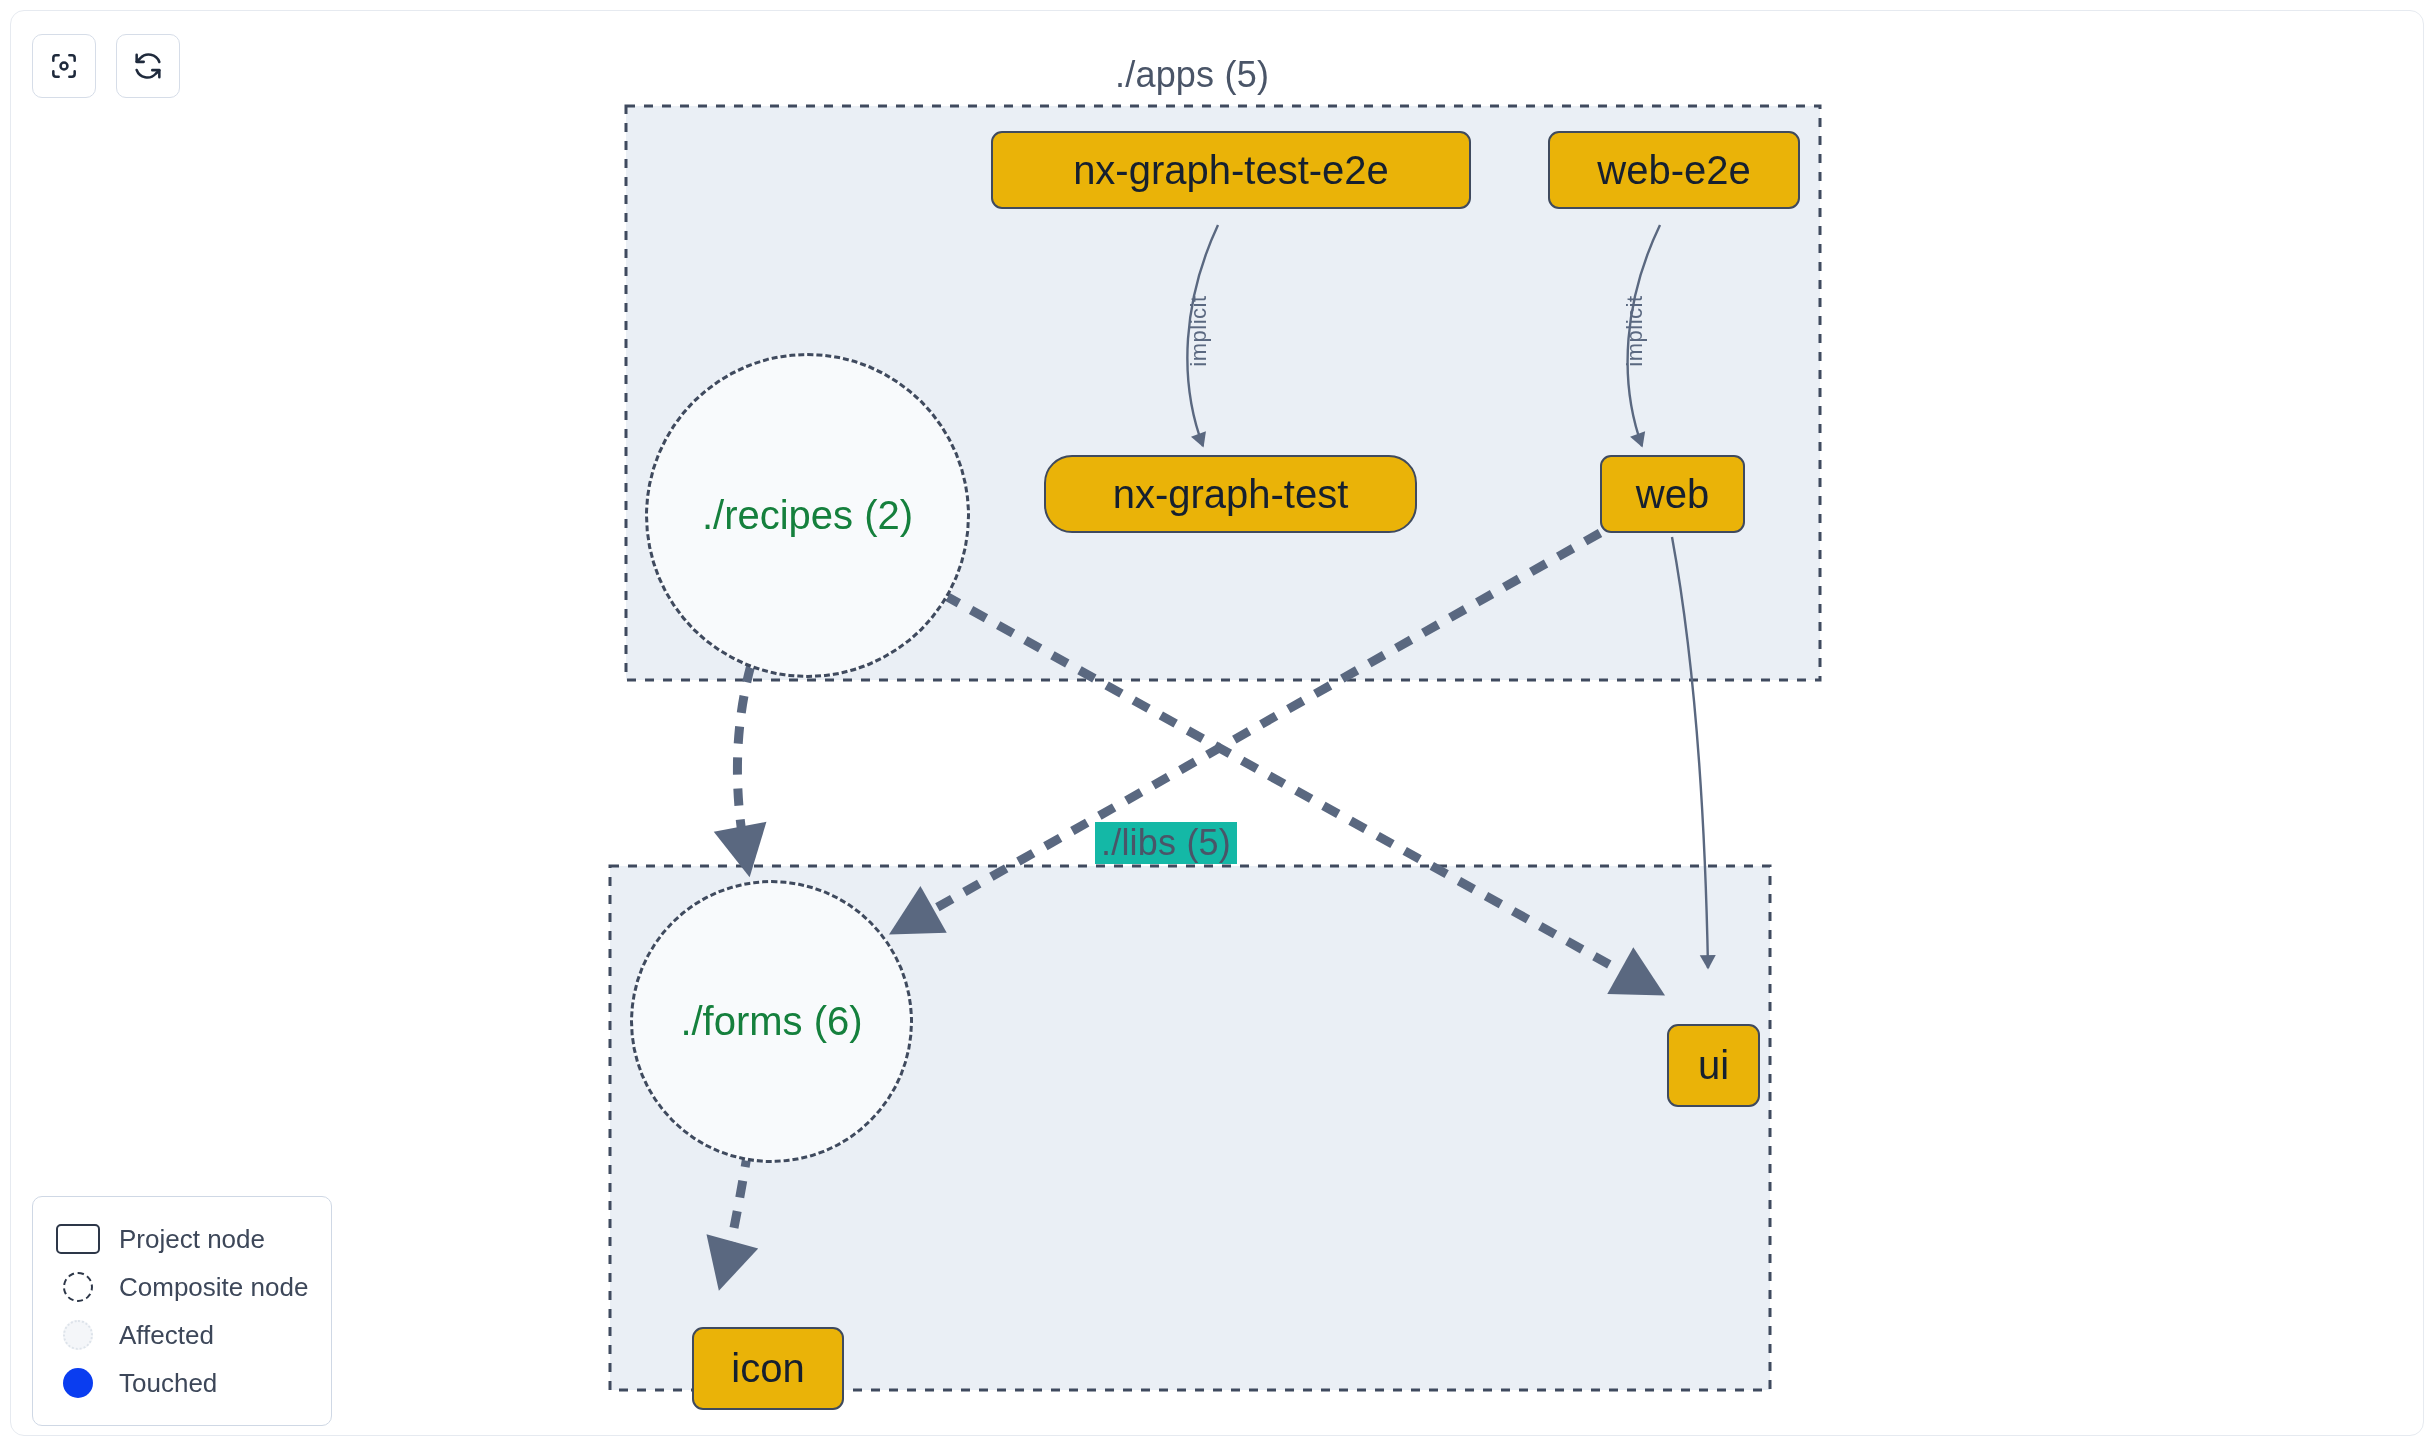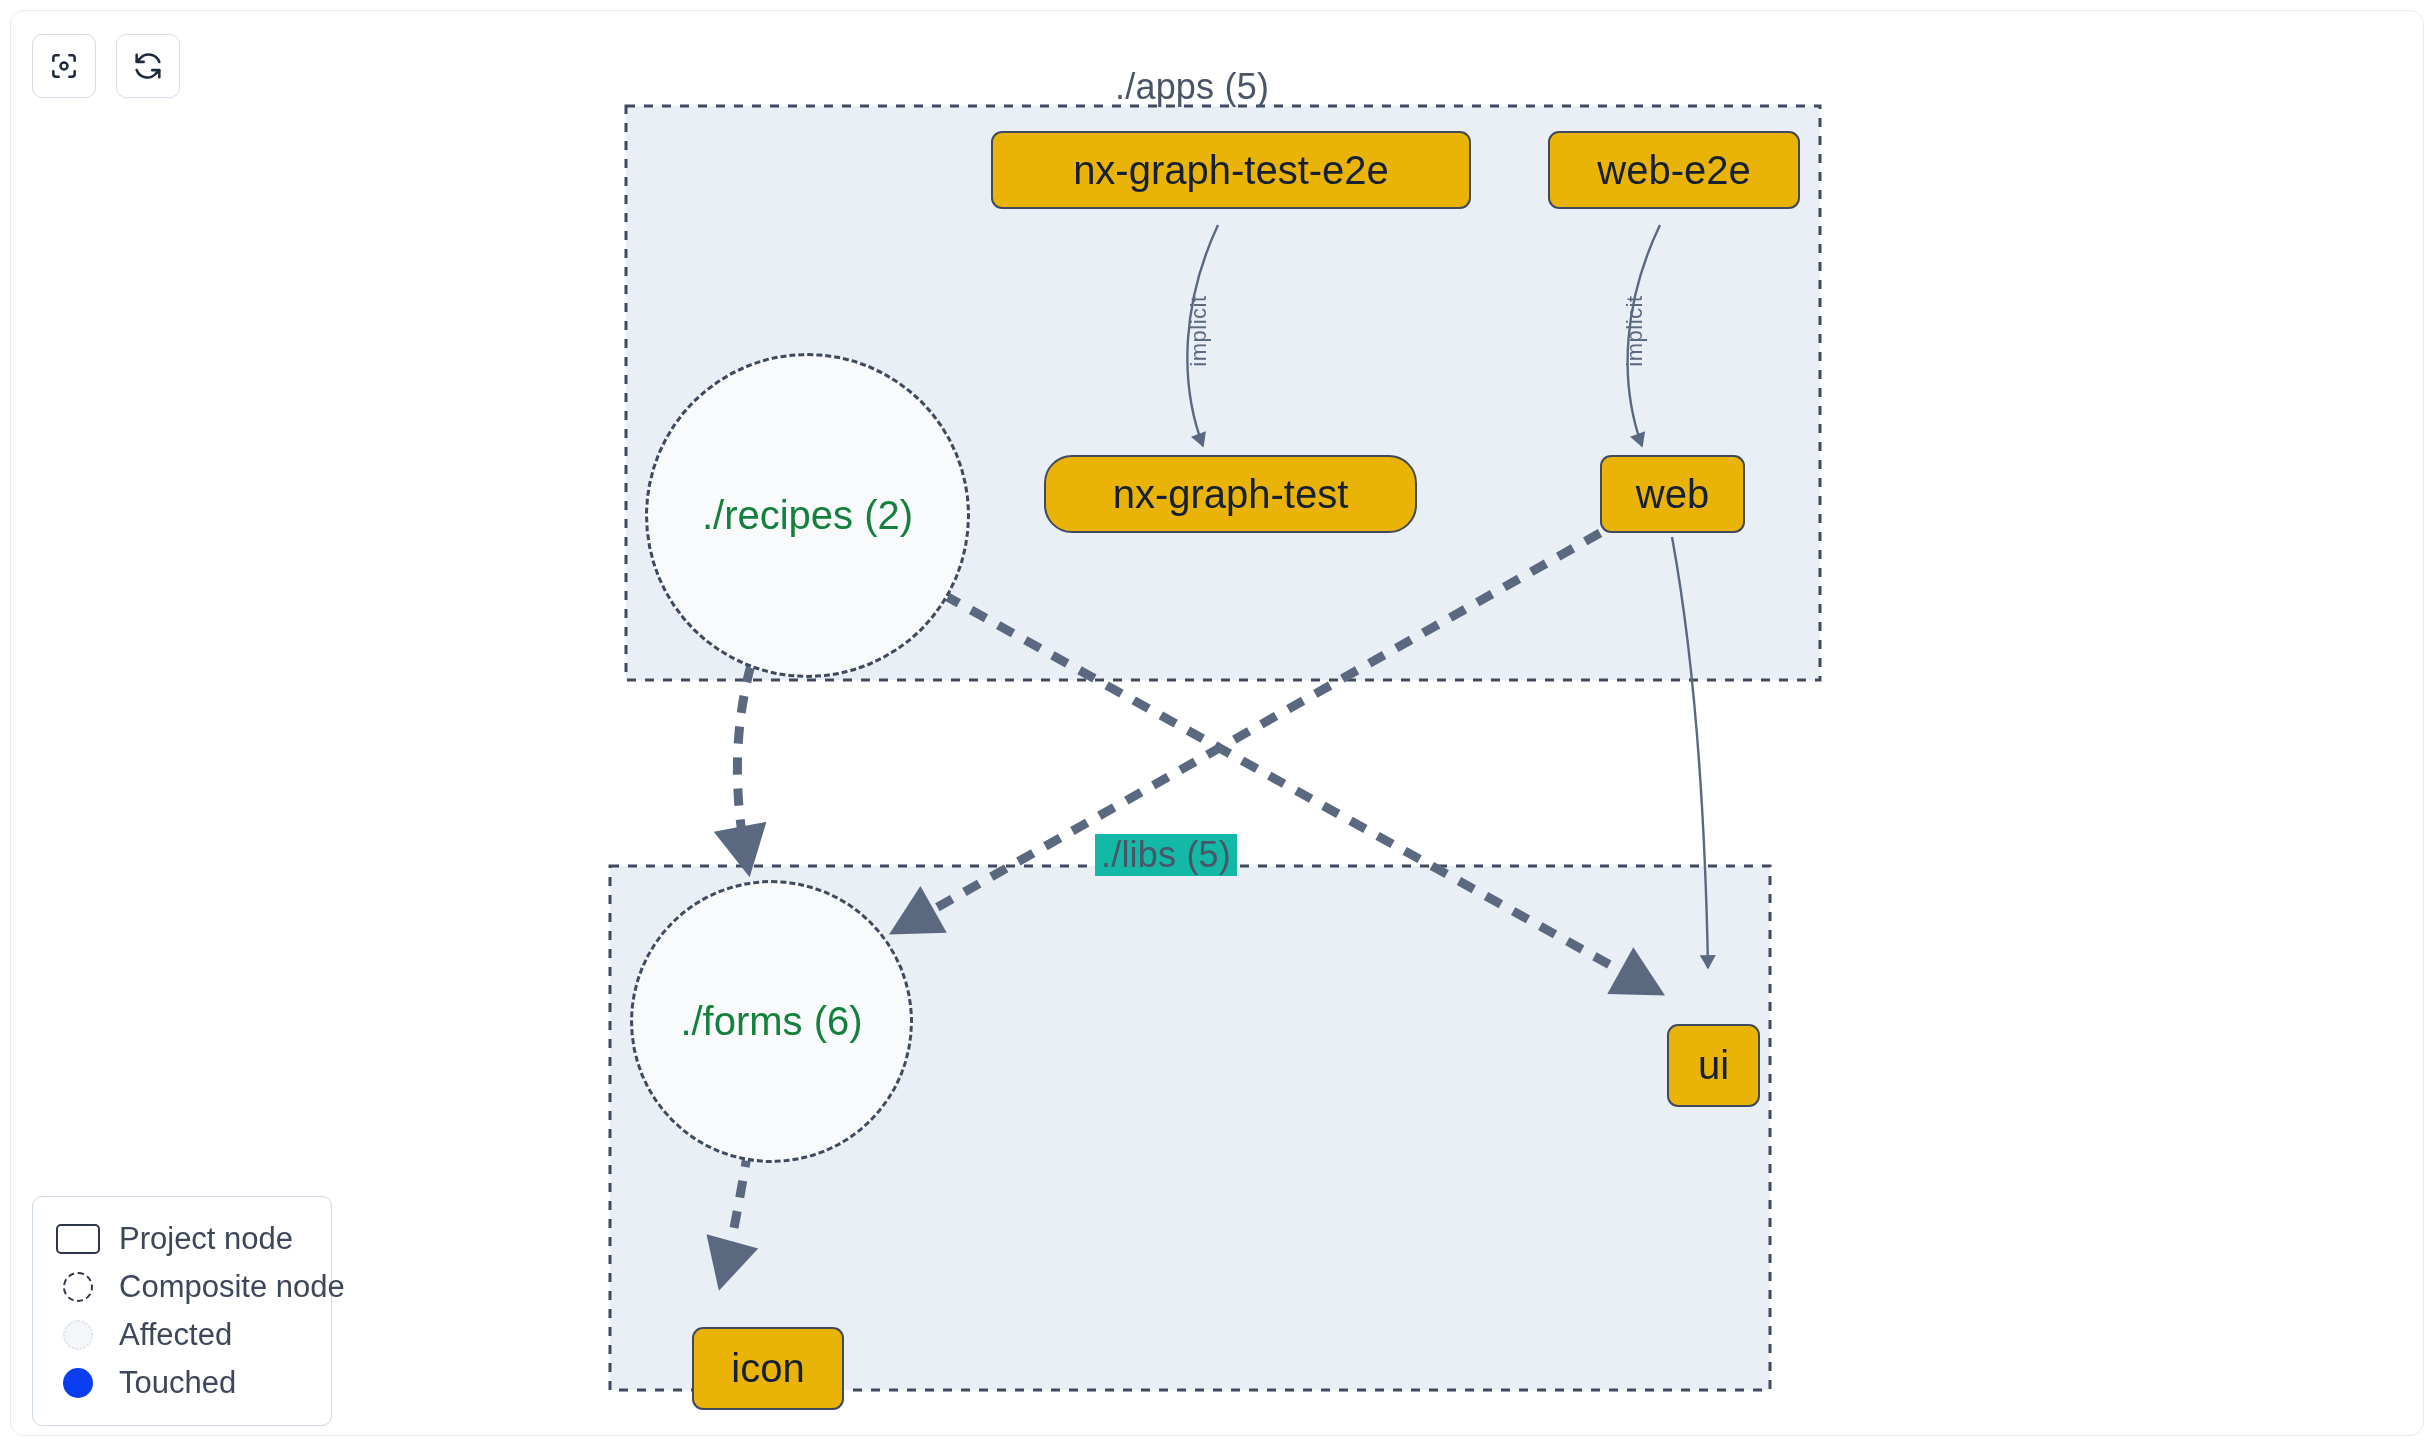"./apps (5)" .group-label { margin-top: 12px -> none }
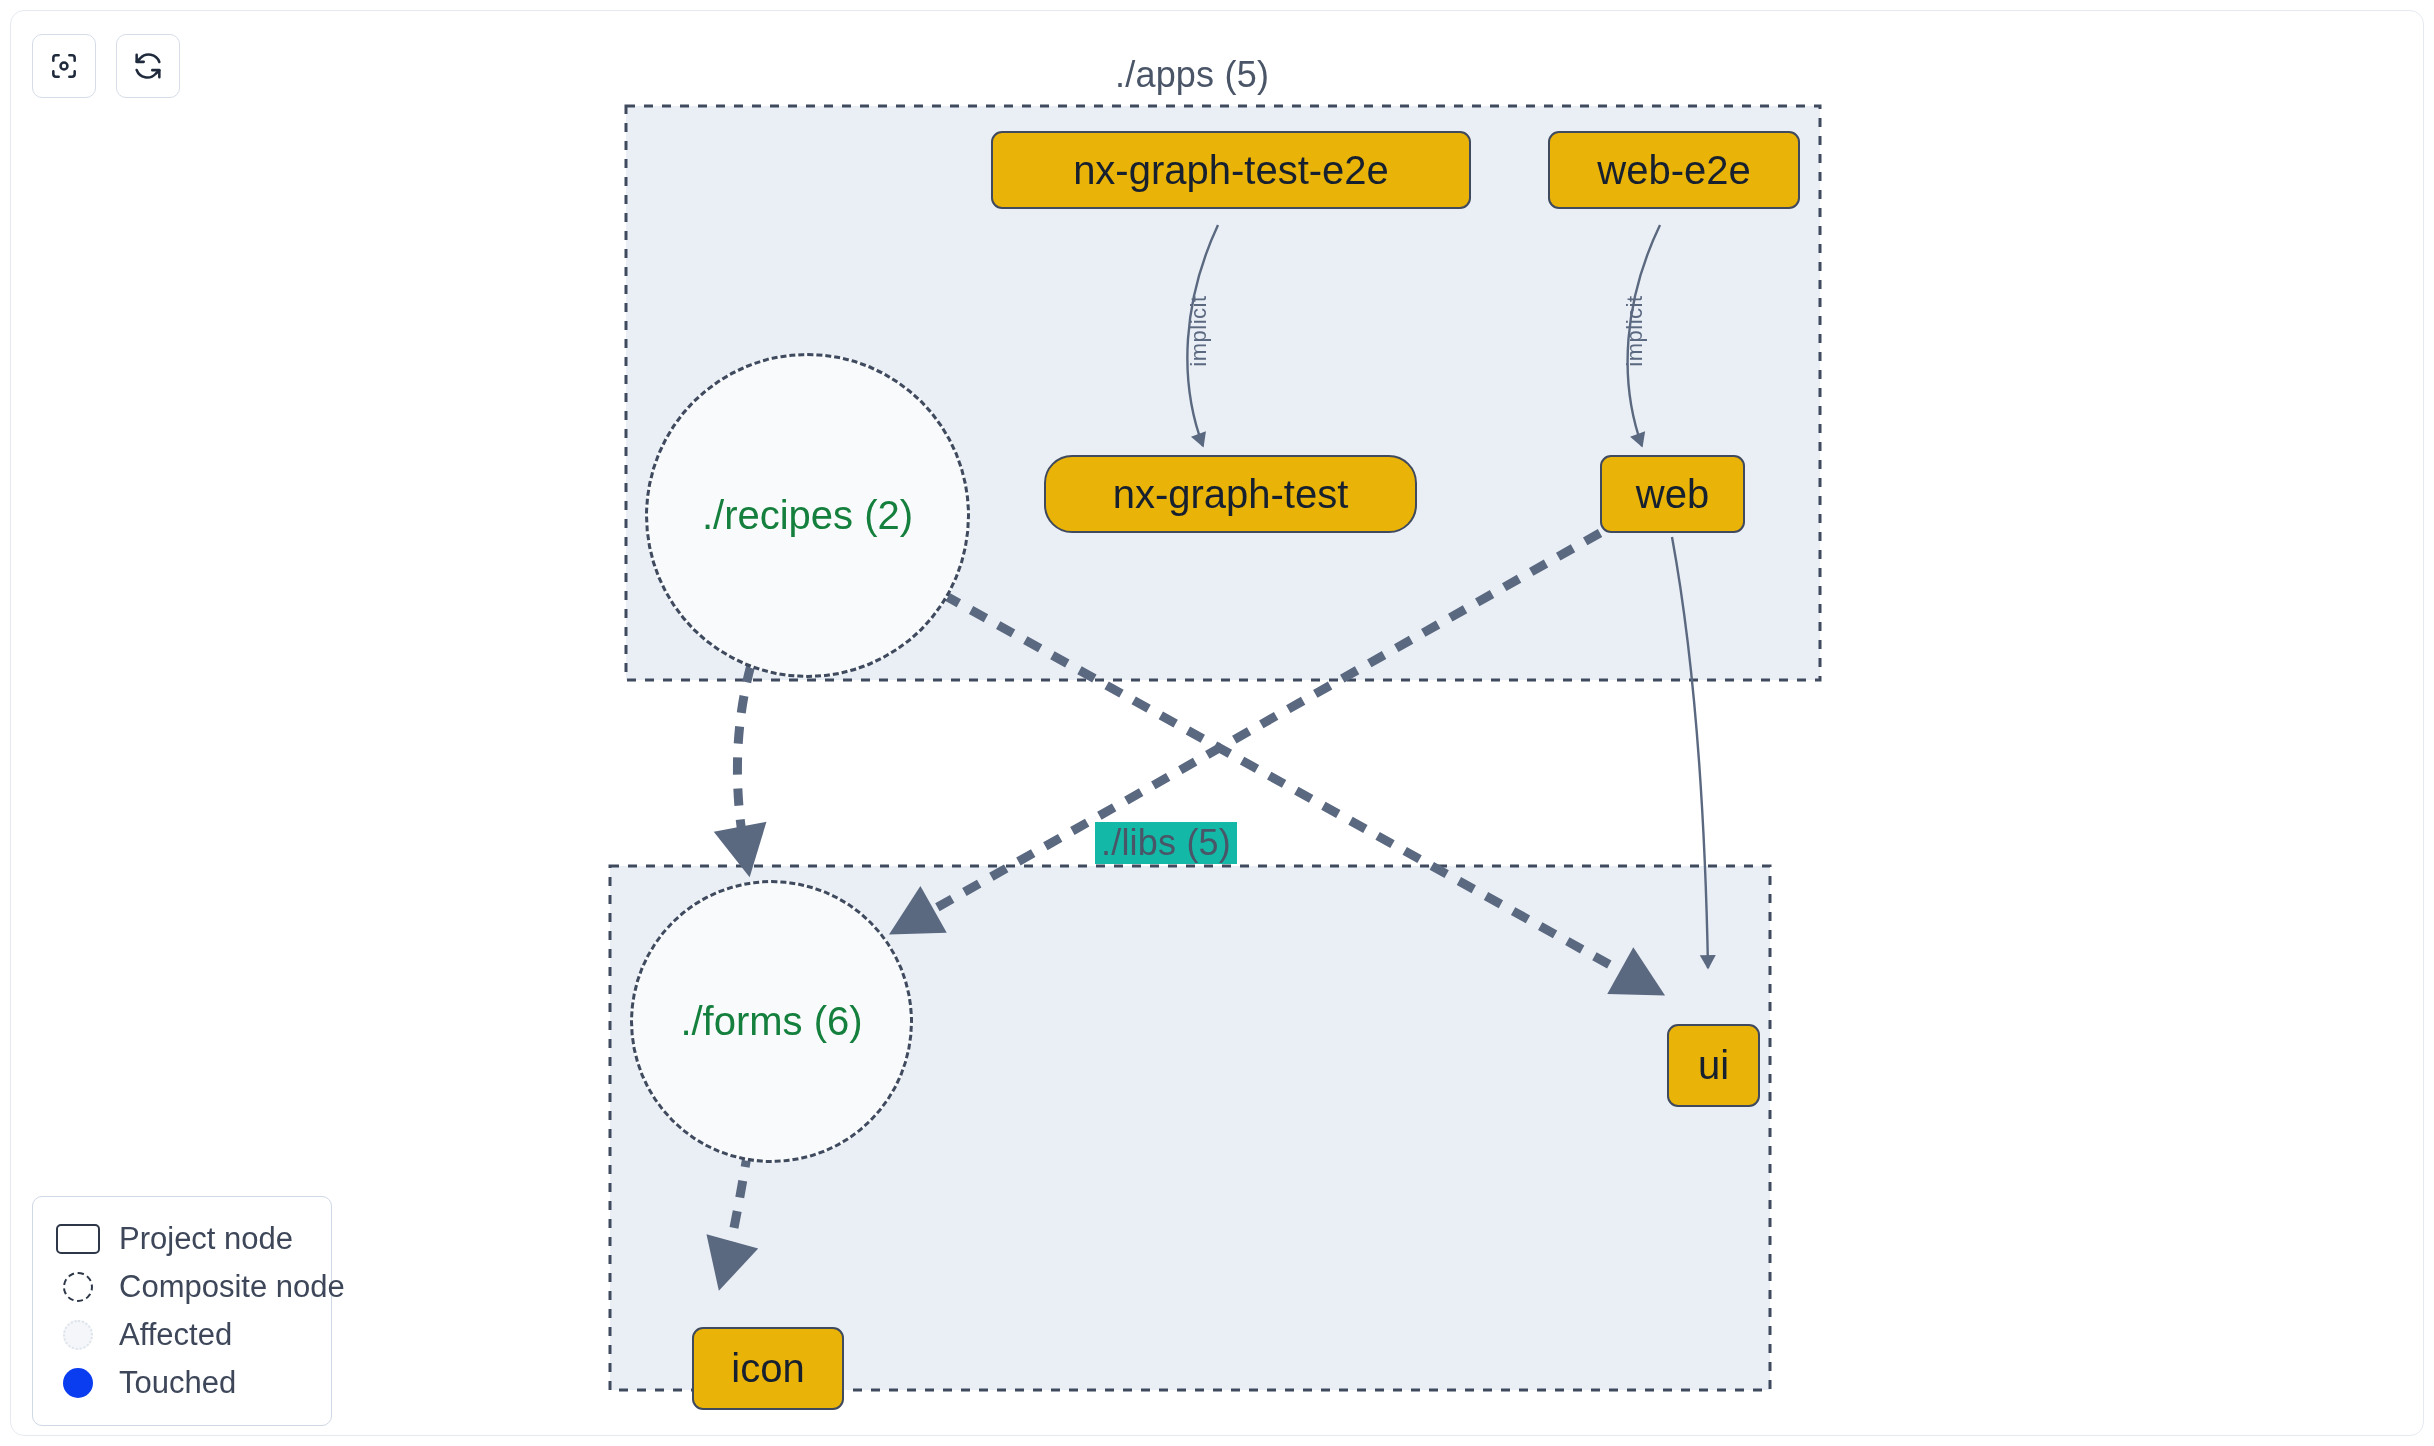"Project node" .legend-text { font-size: 31px -> 26px }
